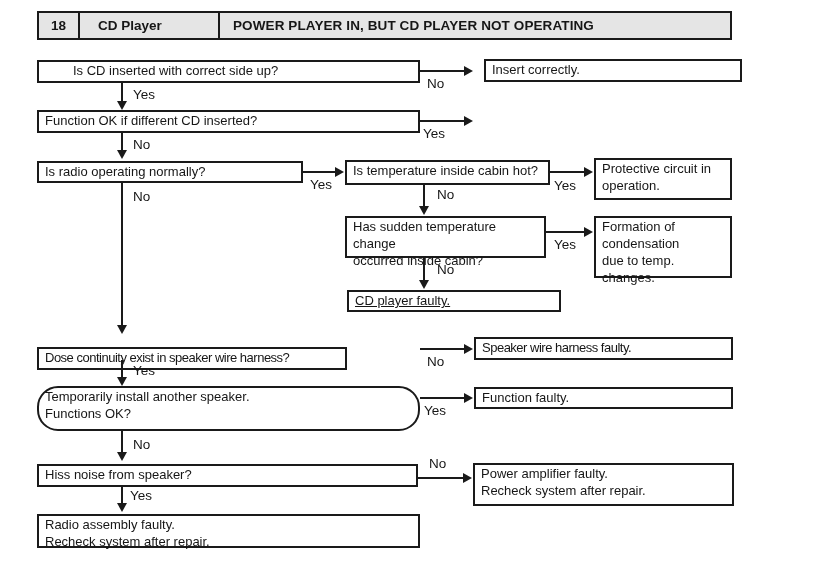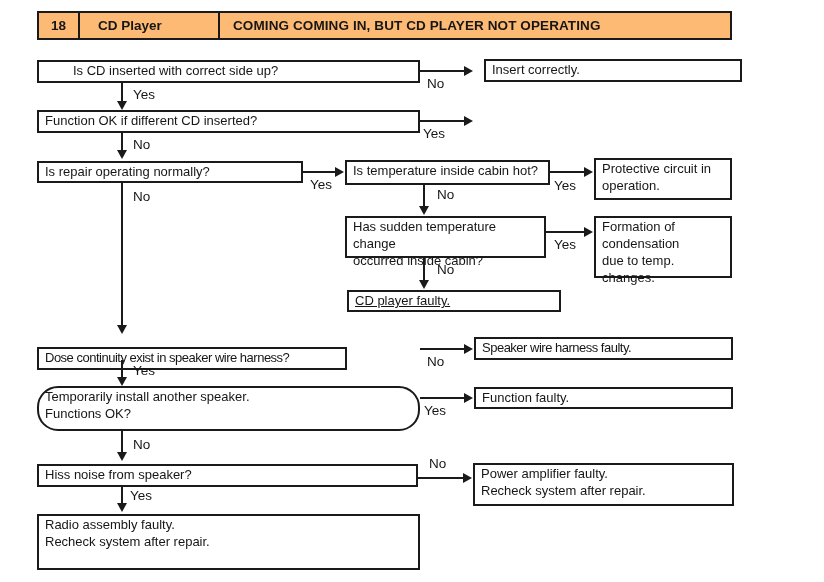"18" .hdr { background: #fdba74 -> #e5e5e5 }
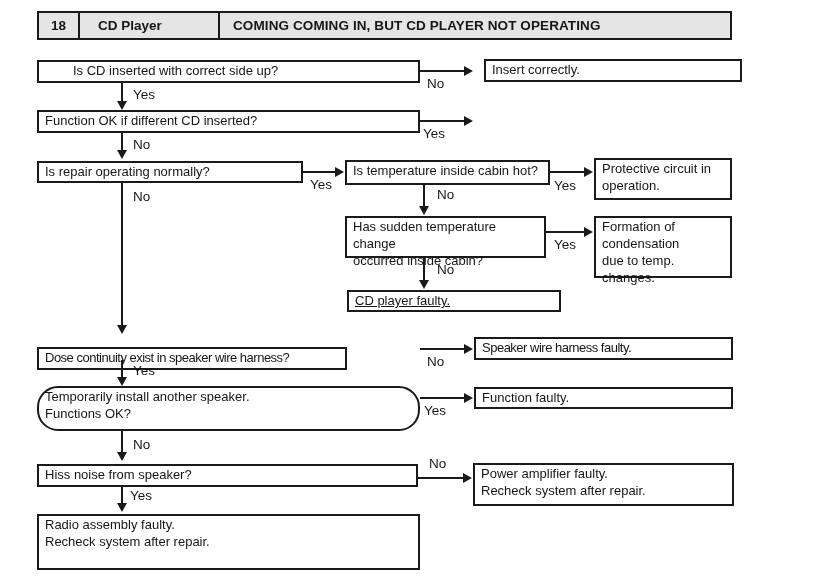"COMING COMING IN, BUT CD" div.c3 { text: COMING COMING -> POWER PLAYER }
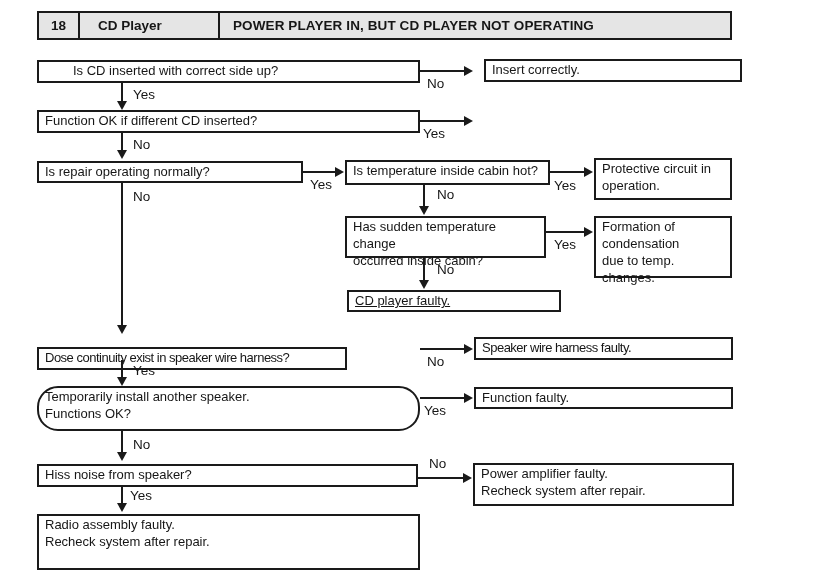"Is repair operating normally?" div.box { text: repair -> radio }
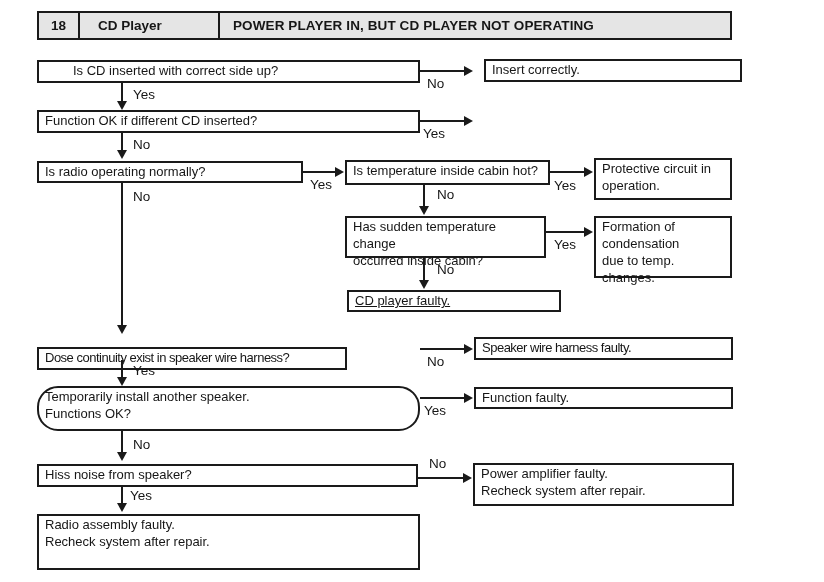"Radio assembly faulty." div.box { height: 56px -> 34px }
